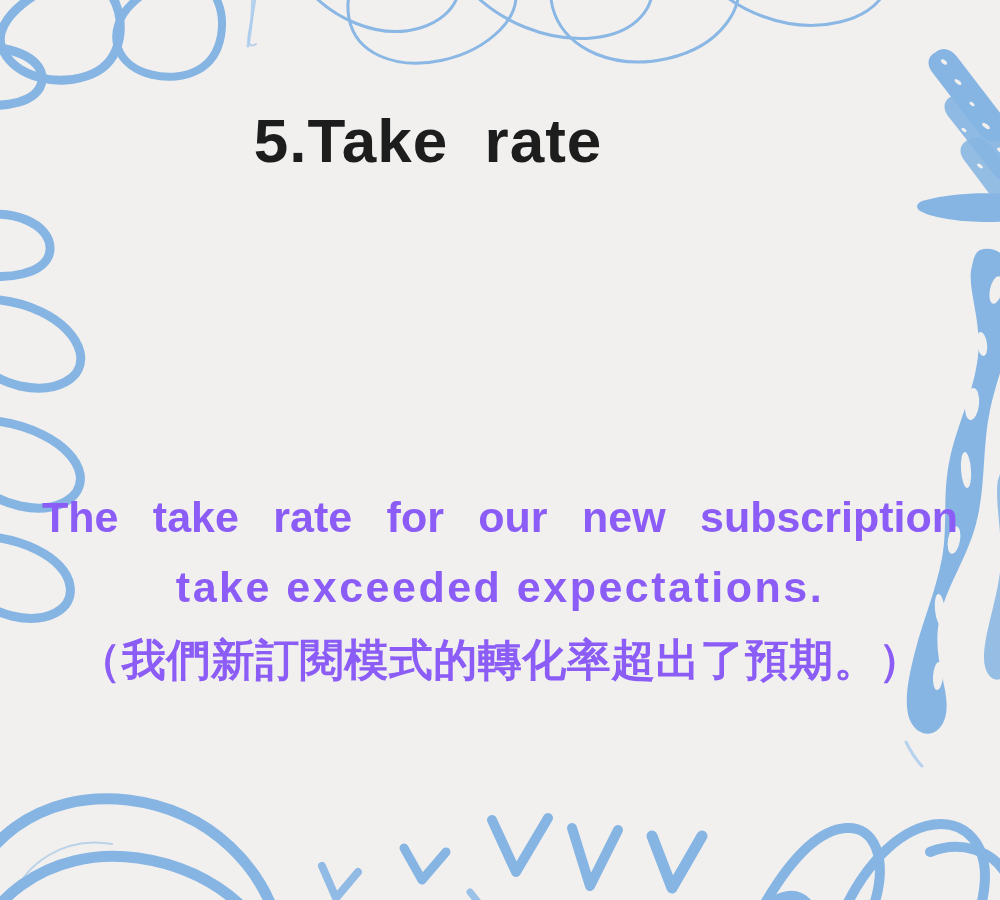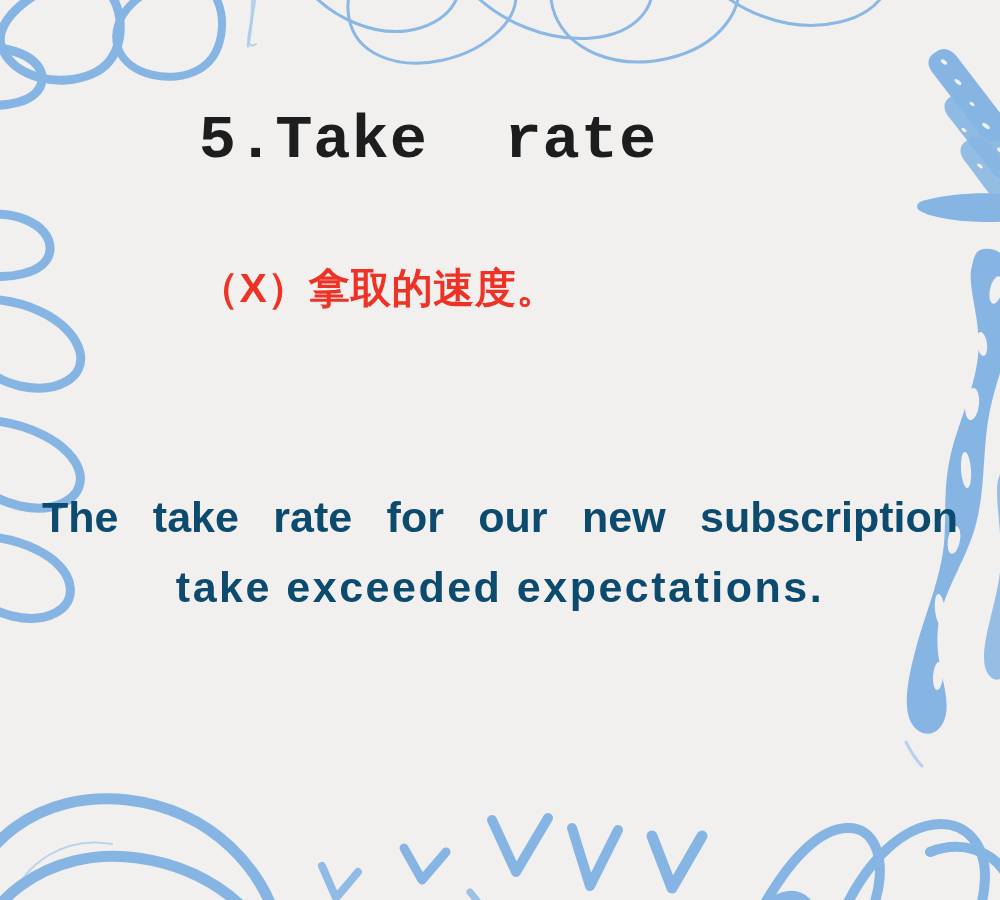"5.Take rate" .title { font-family: Liberation Mono, monospace -> Liberation Sans, sans-serif }
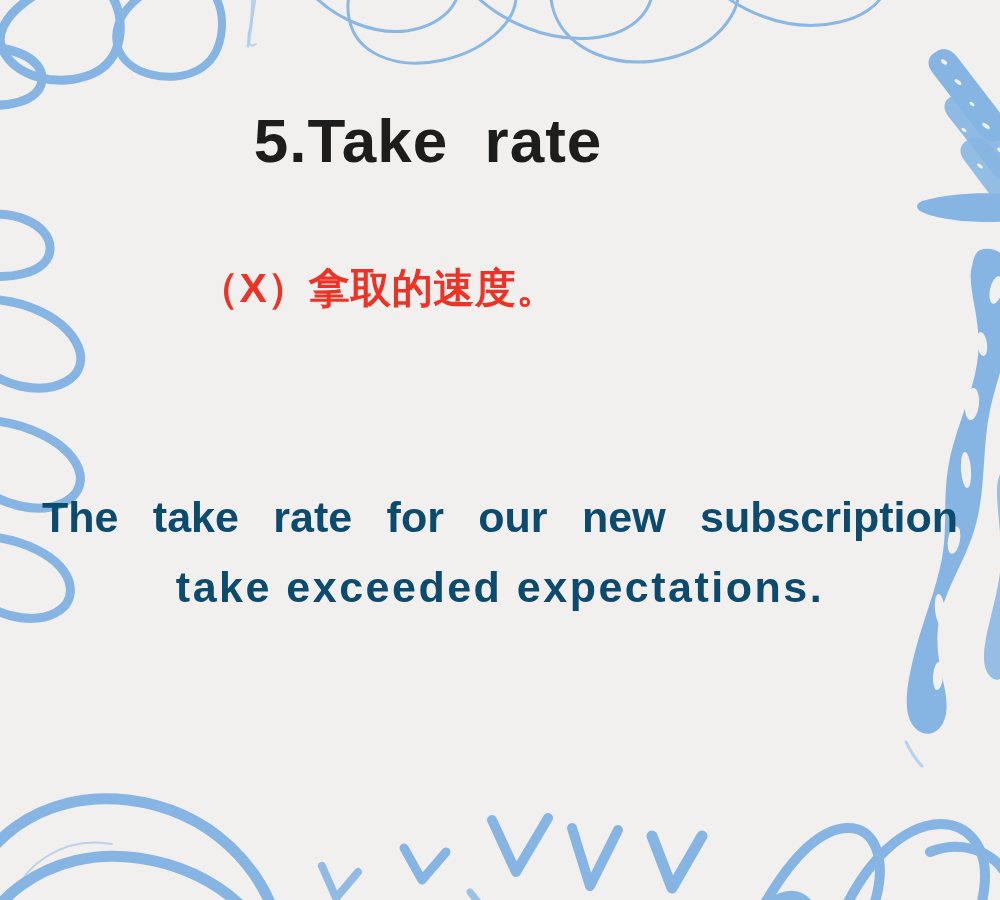"（X）拿取的速度。" span.red-line { html: <span>（X）拿取的速度。</span> -> none }
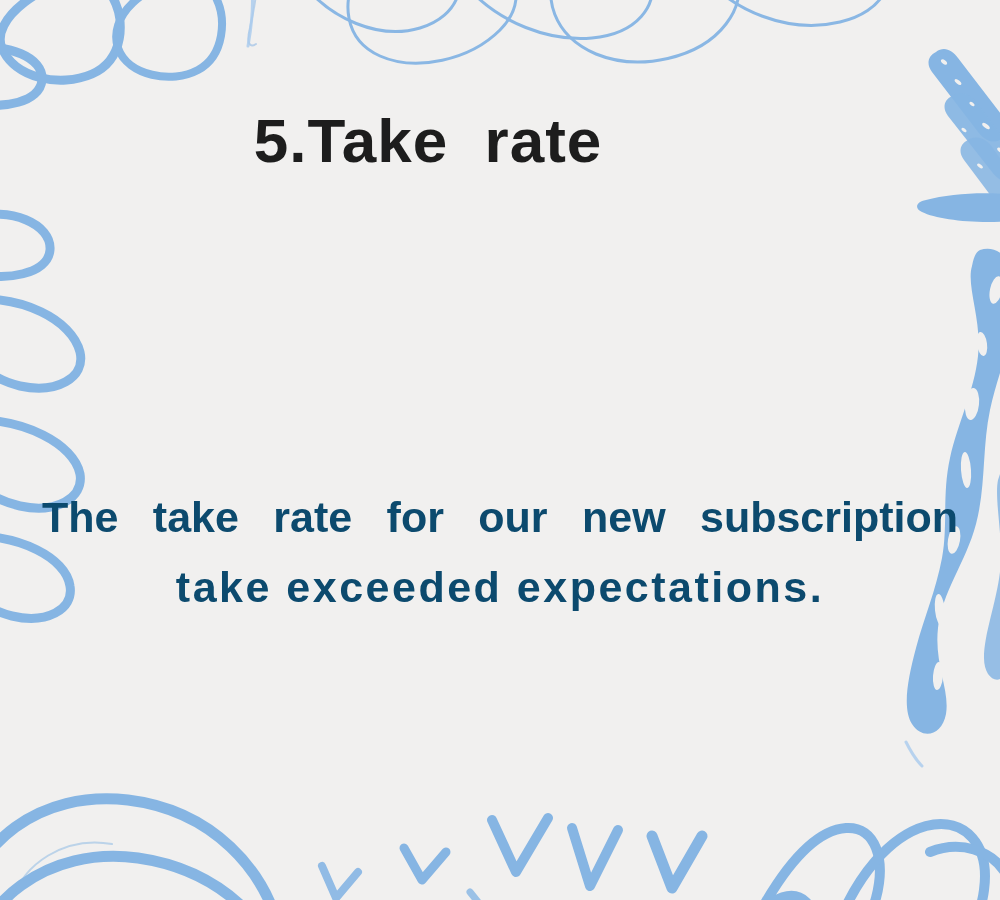"The take rate for our" .body-block { color: #0c4a6e -> #8b5cf6 }
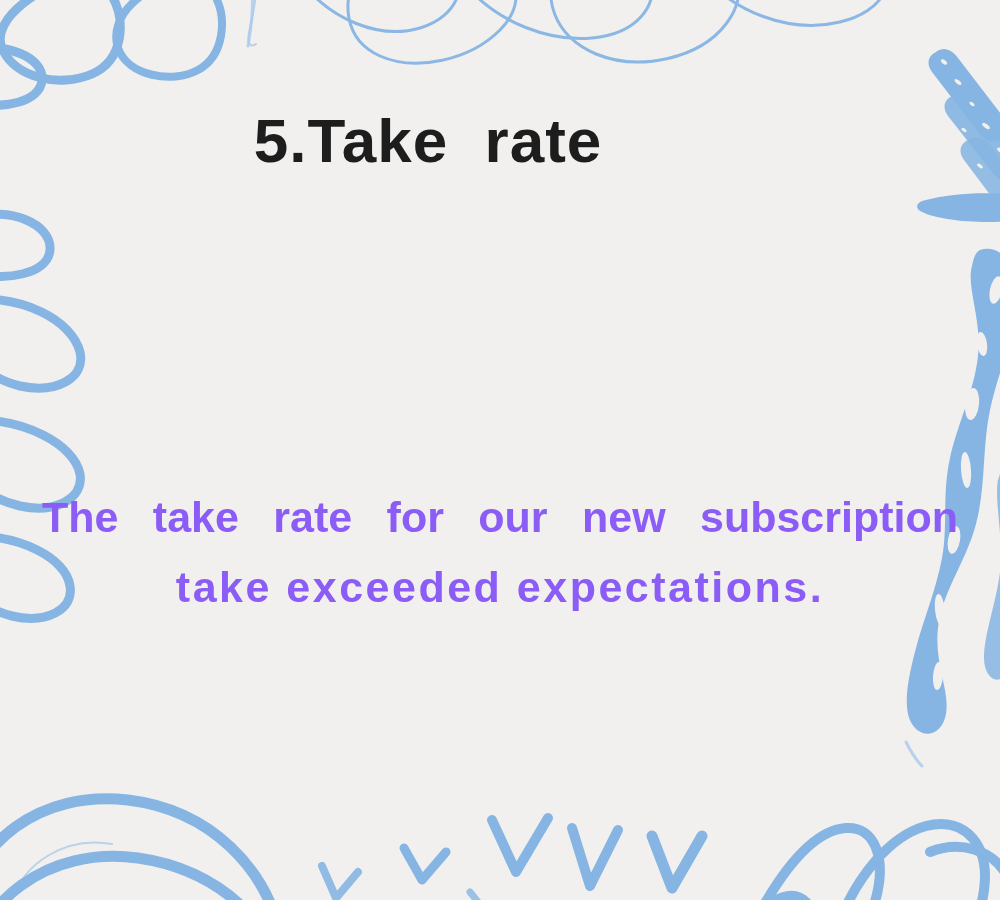"（我們新訂閱模式的轉化率超出了預期。）" span.zh-line { html: none -> <span>（我們新訂閱模式的轉化率超出了預期。）</span> }
